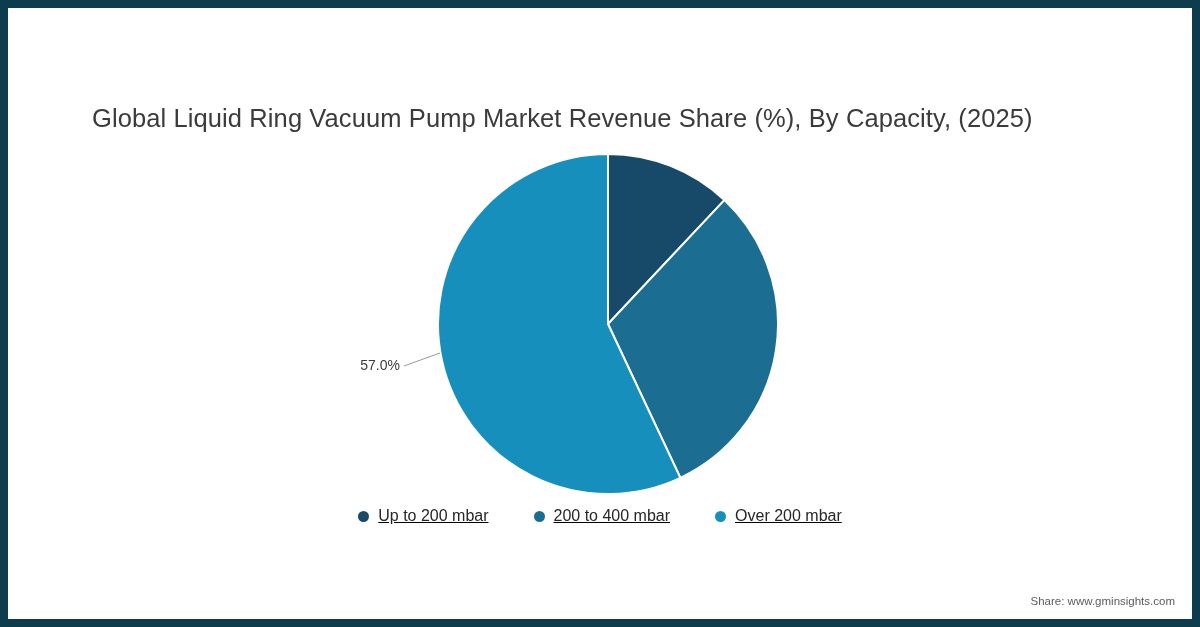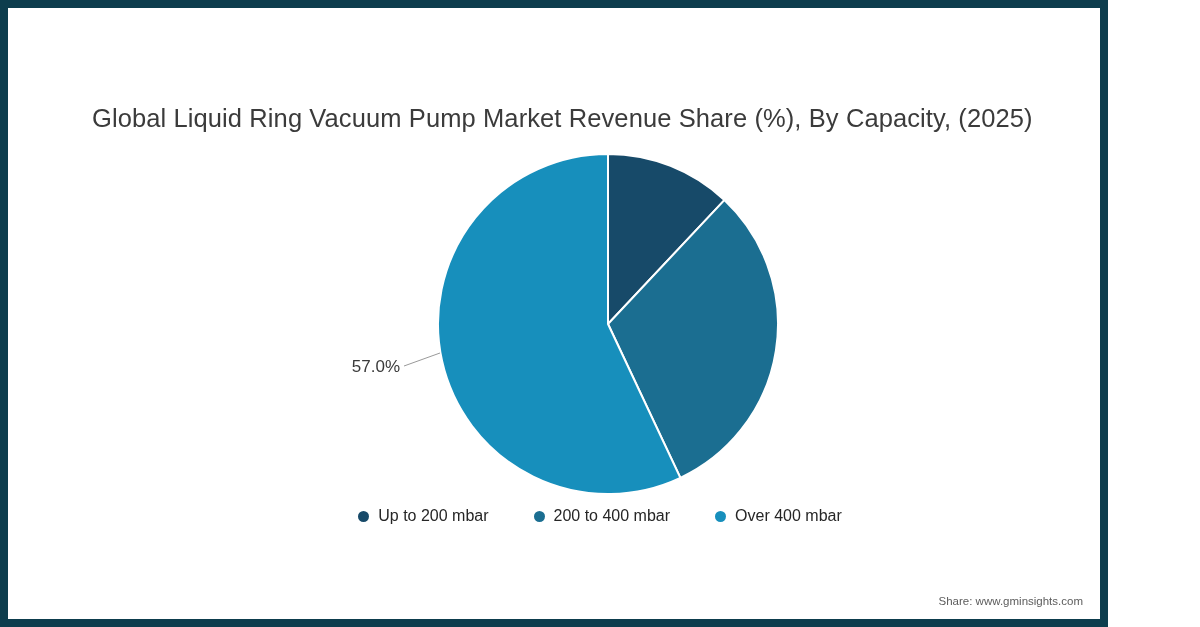"Global Liquid Ring Vacuum Pump" .figure { width: 1108px -> 1200px }
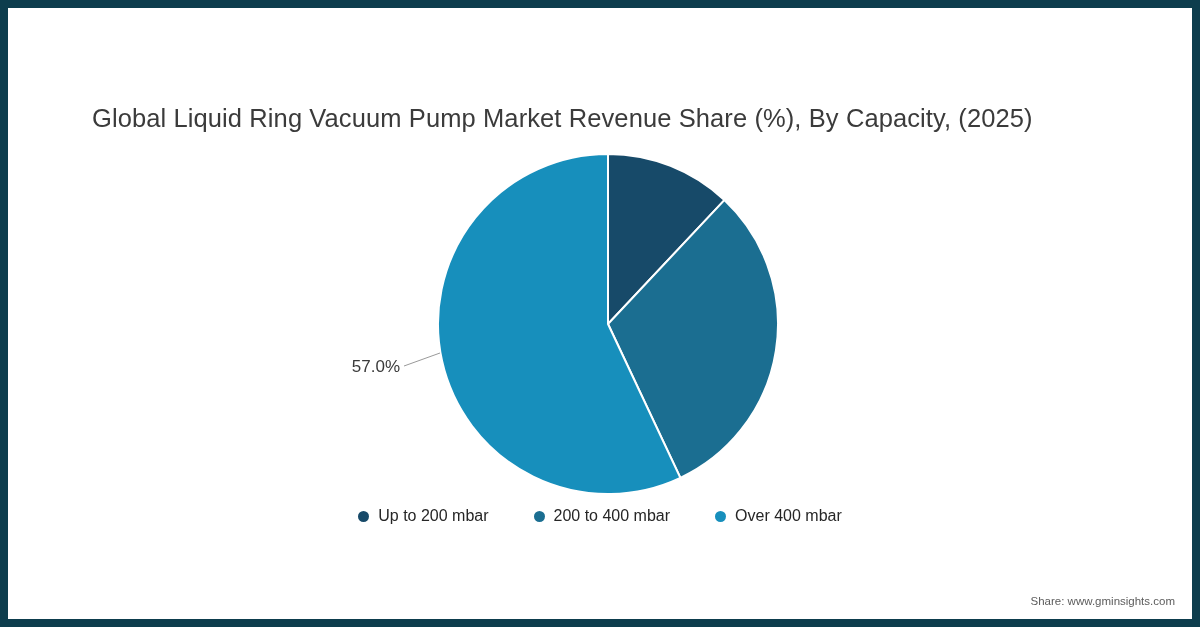"57.0%" .slice-label { font-size: 17px -> 14px }
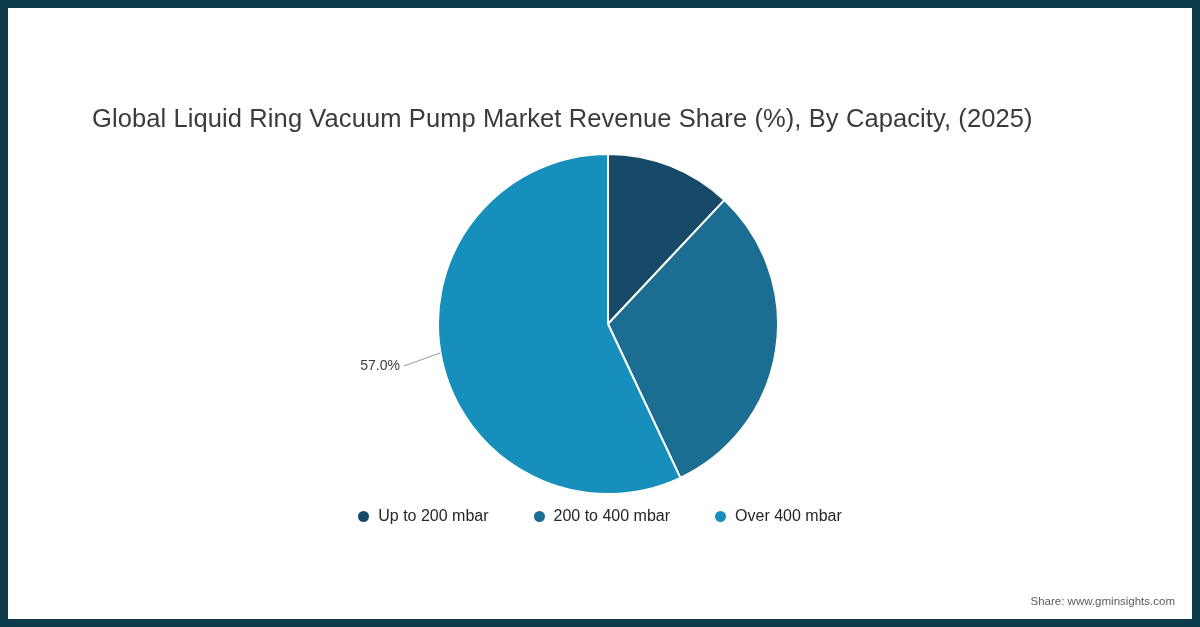"Up to 200 mbar" .legend { text-decoration: none -> underline }
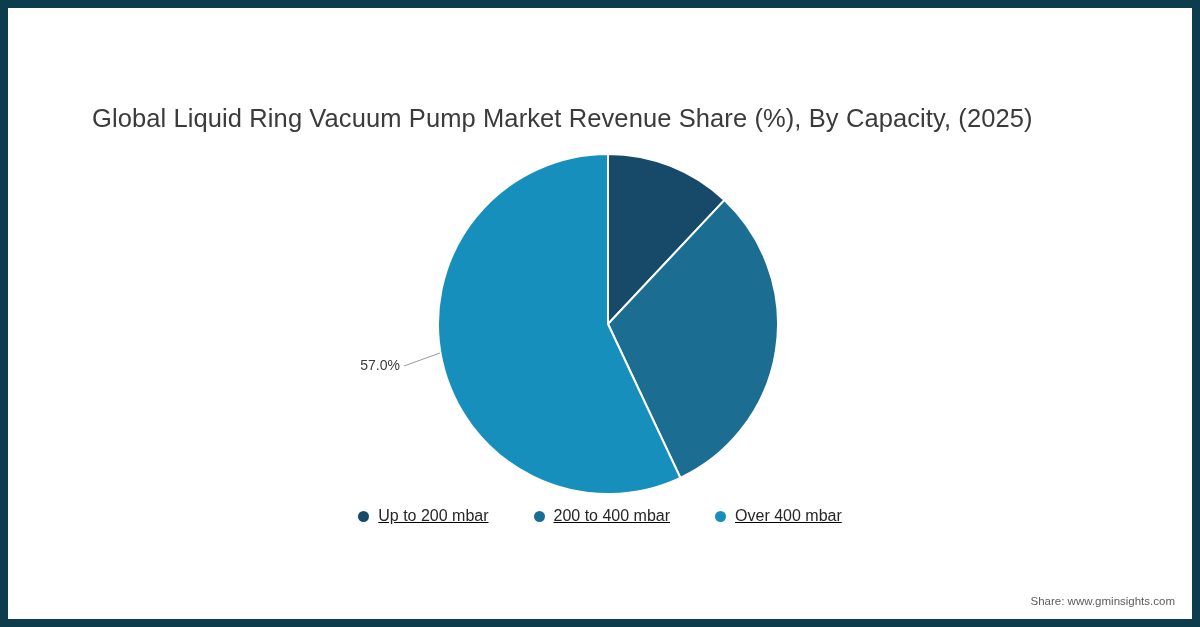"Over 400 mbar" span.legend-text { text: 400 -> 200 }
